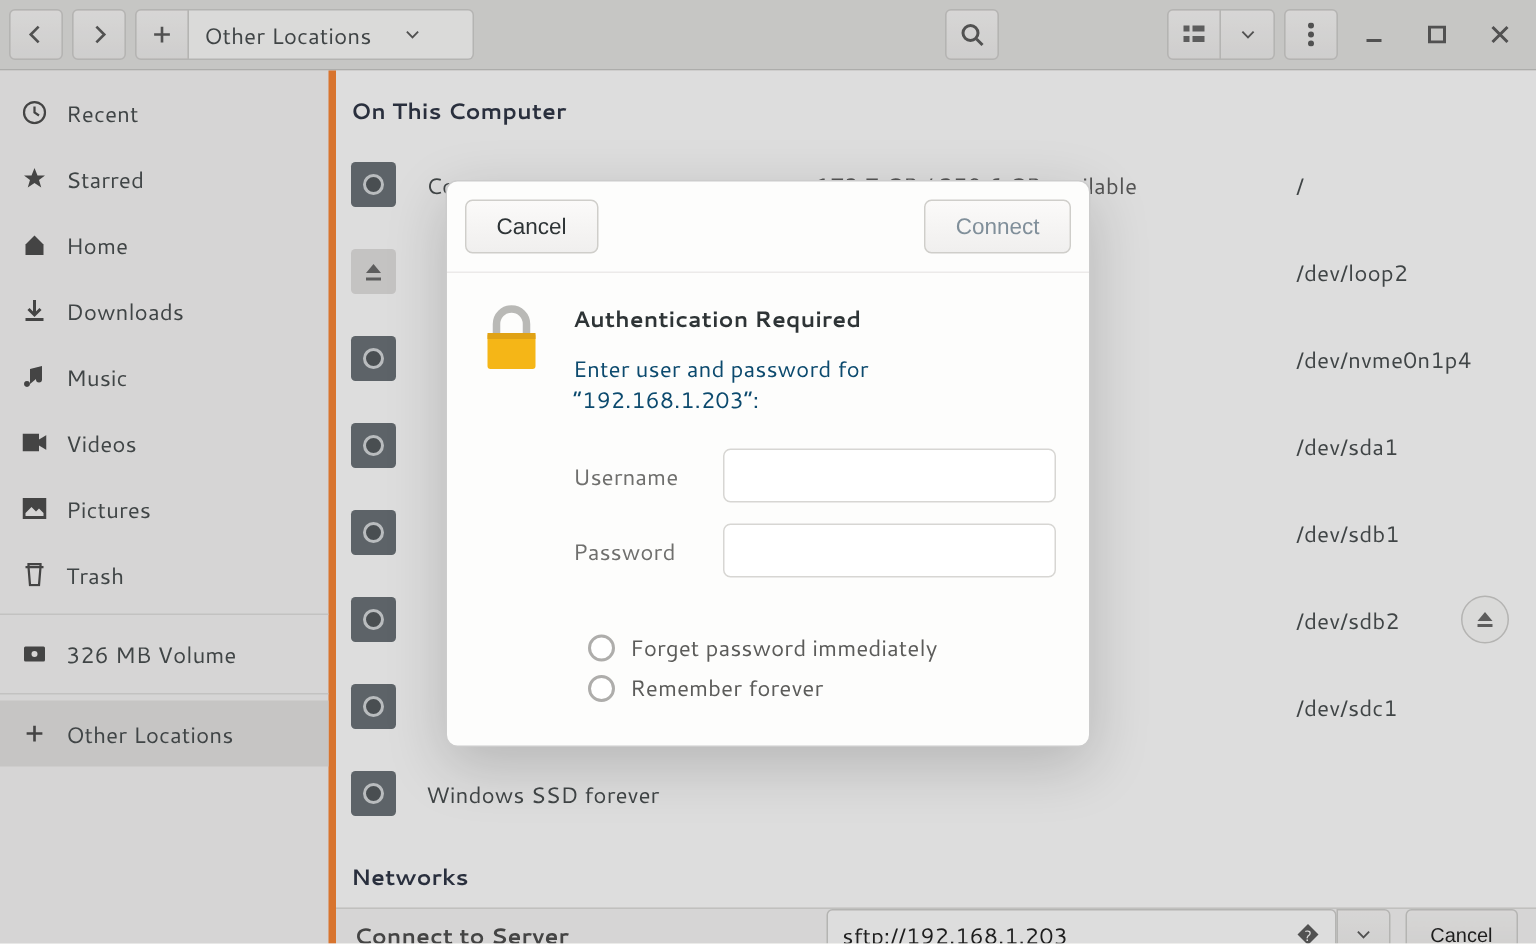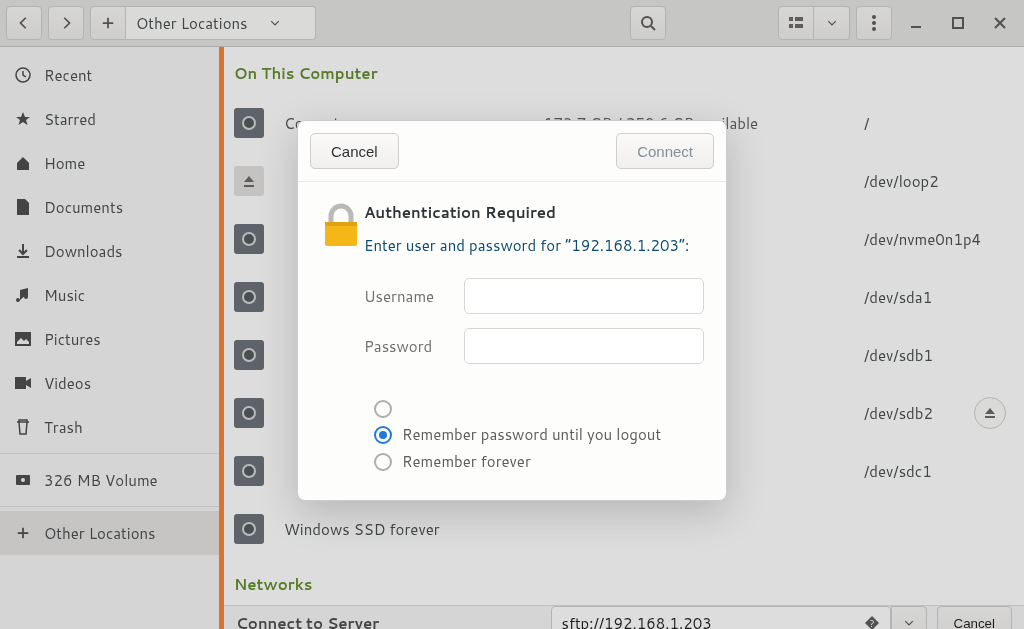"On This Computer" .section-title { color: #4d7c0f -> #0f172a }
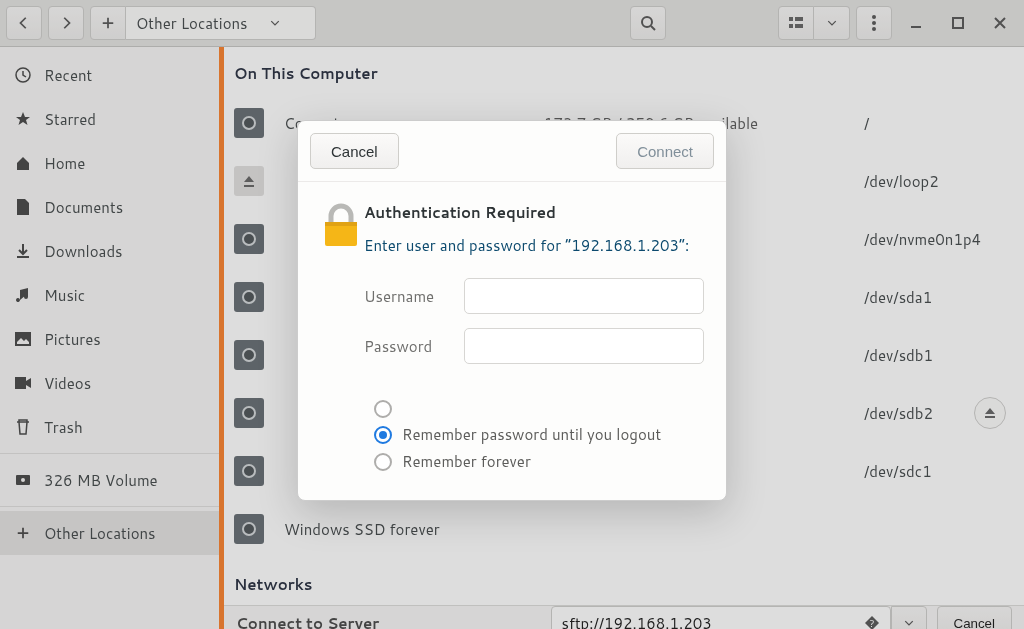"Documents" div.sbitem { html: <div> <span> <svg> <path></path> </svg> </span> <span>Documents</span> </div> -> none }
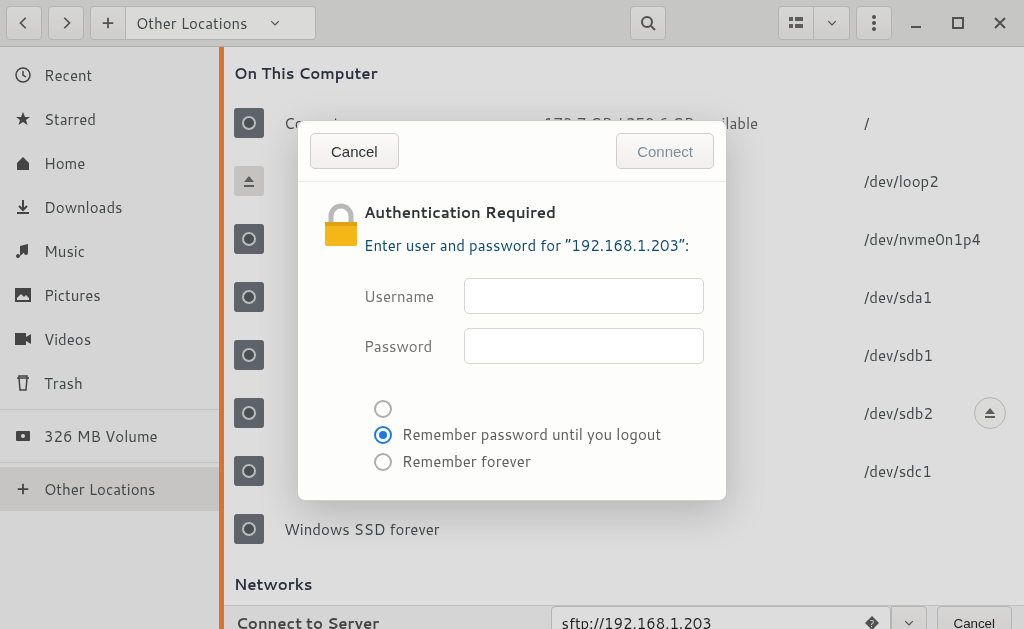"Authentication Required" .dlg-body { gap: none -> 18px }
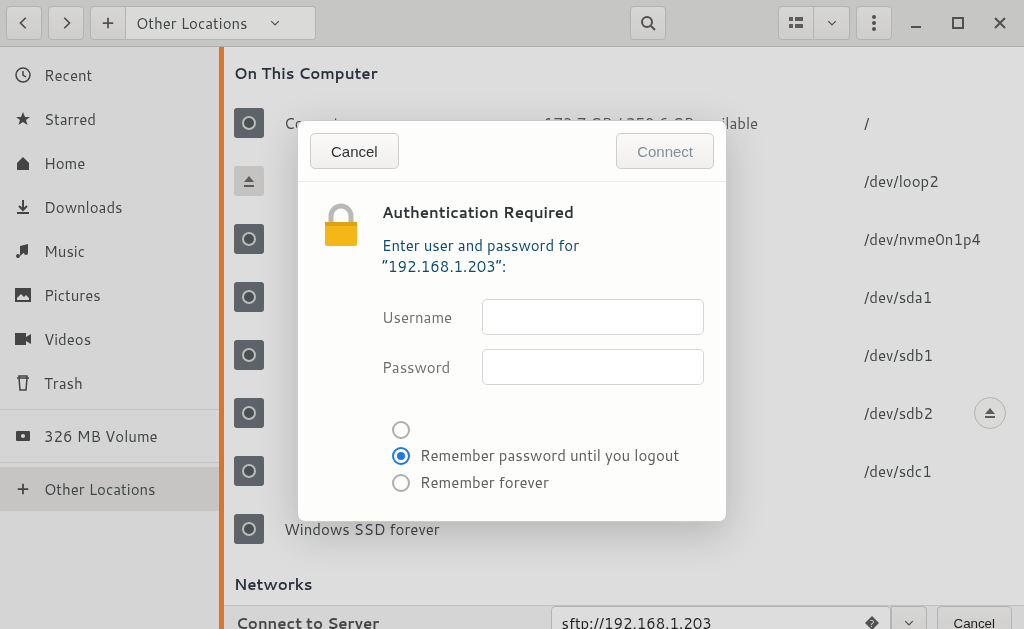"Pictures" div.sbitem { order: before "Videos" -> after "Videos" }
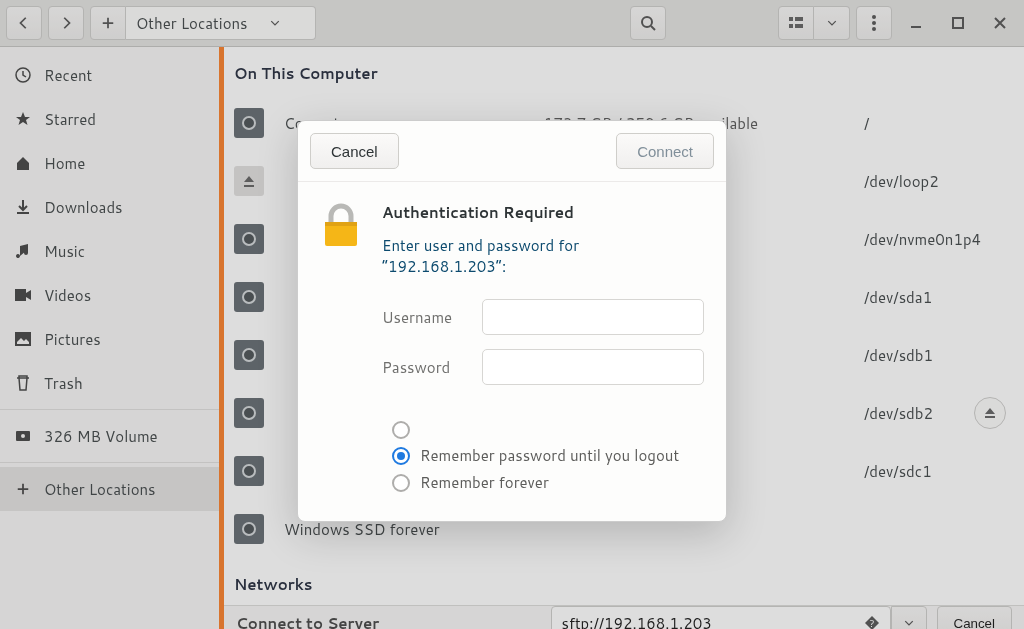"Forget password immediately" span { html: none -> <span>Forget password immediately</span> }
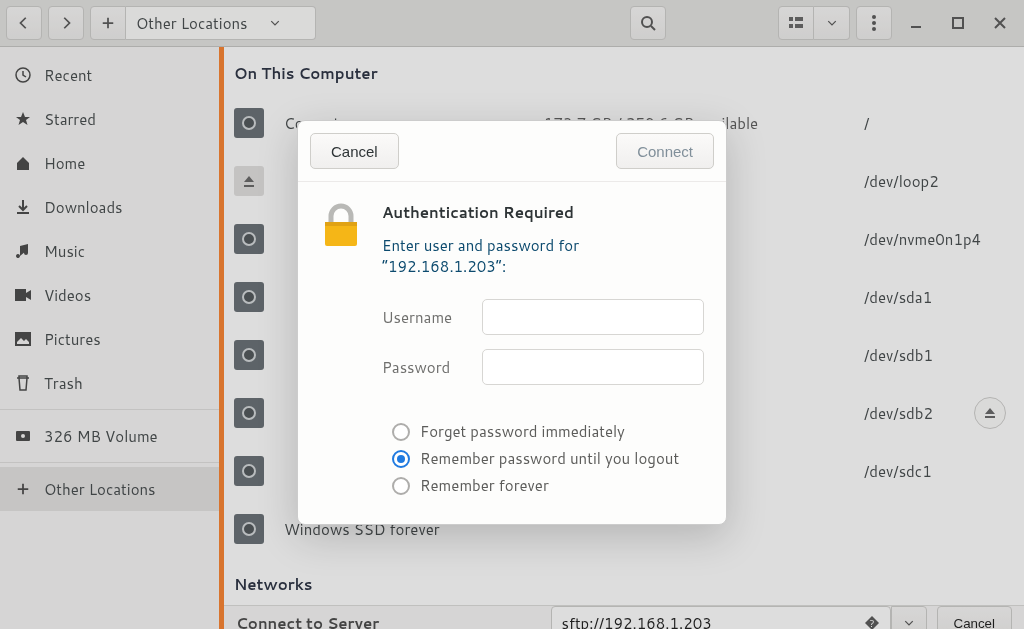"Remember password until you logout" div.radio { html: <div> <span></span> <span>Remember password until you logout</span> </div> -> none }
